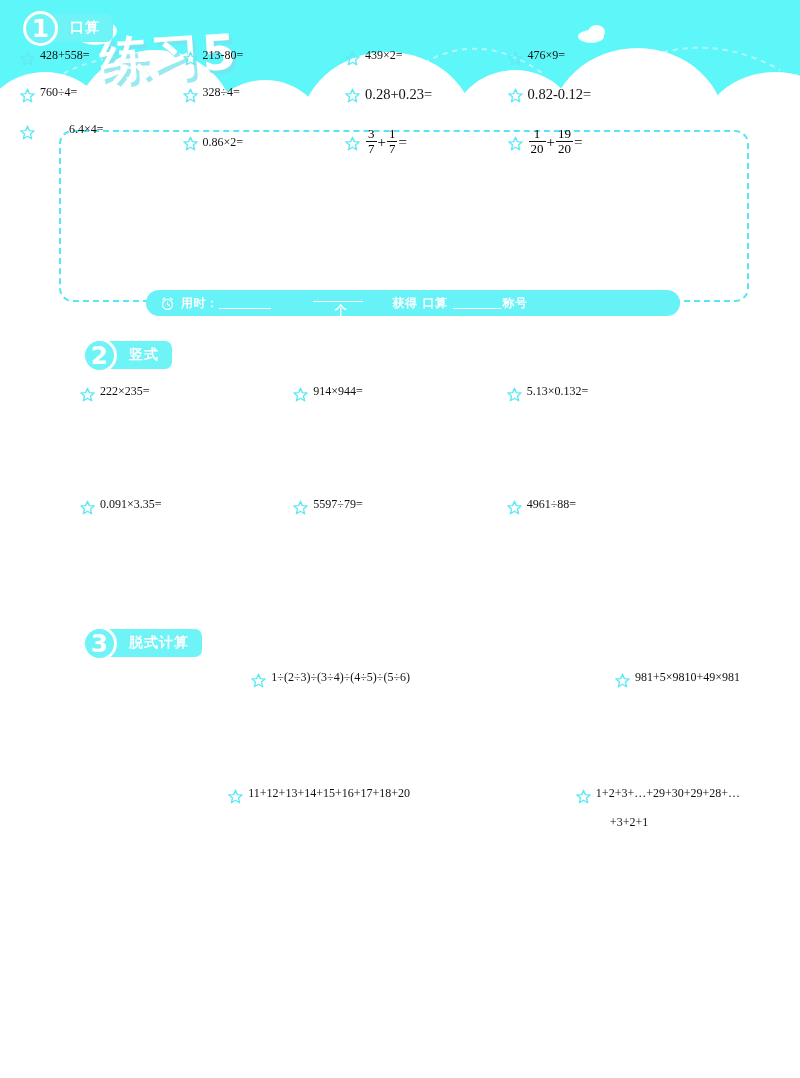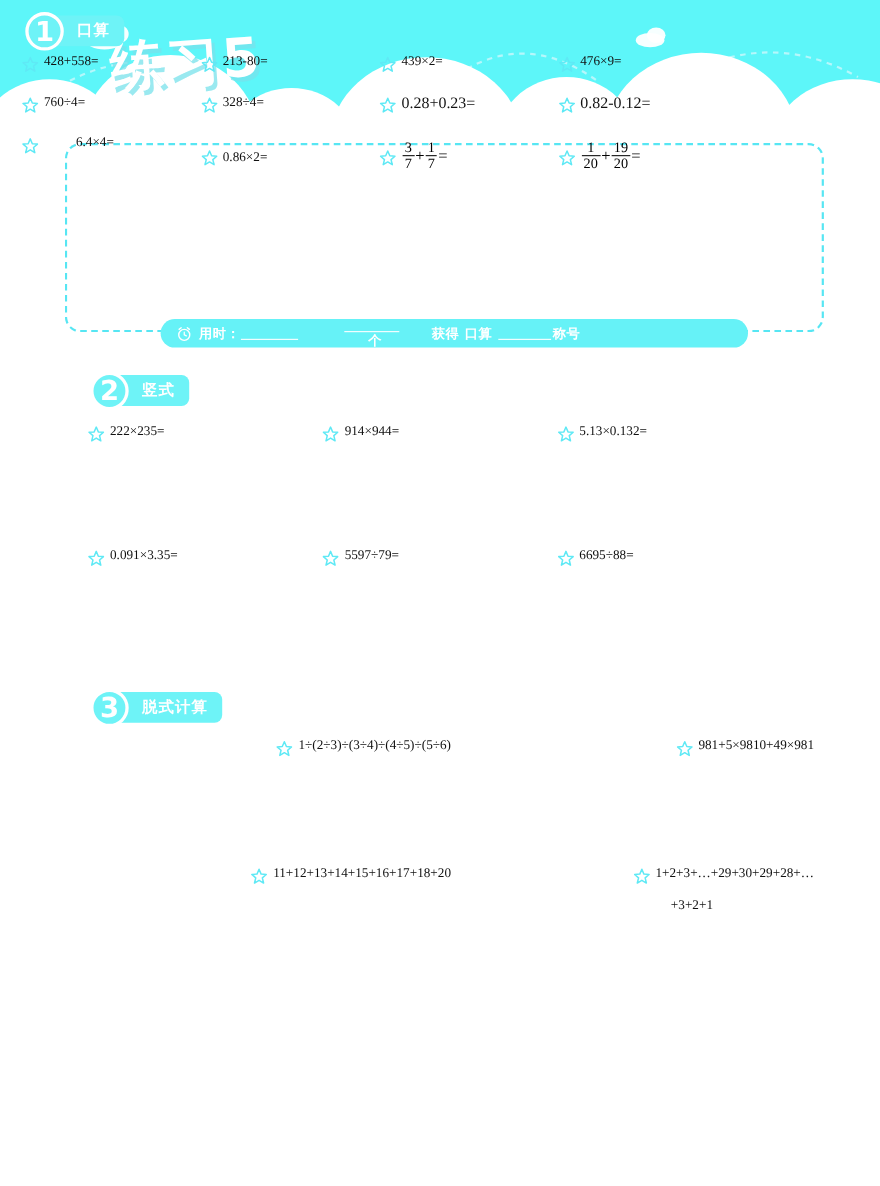"6695÷88=" span.expr { text: 6695 -> 4961 }
